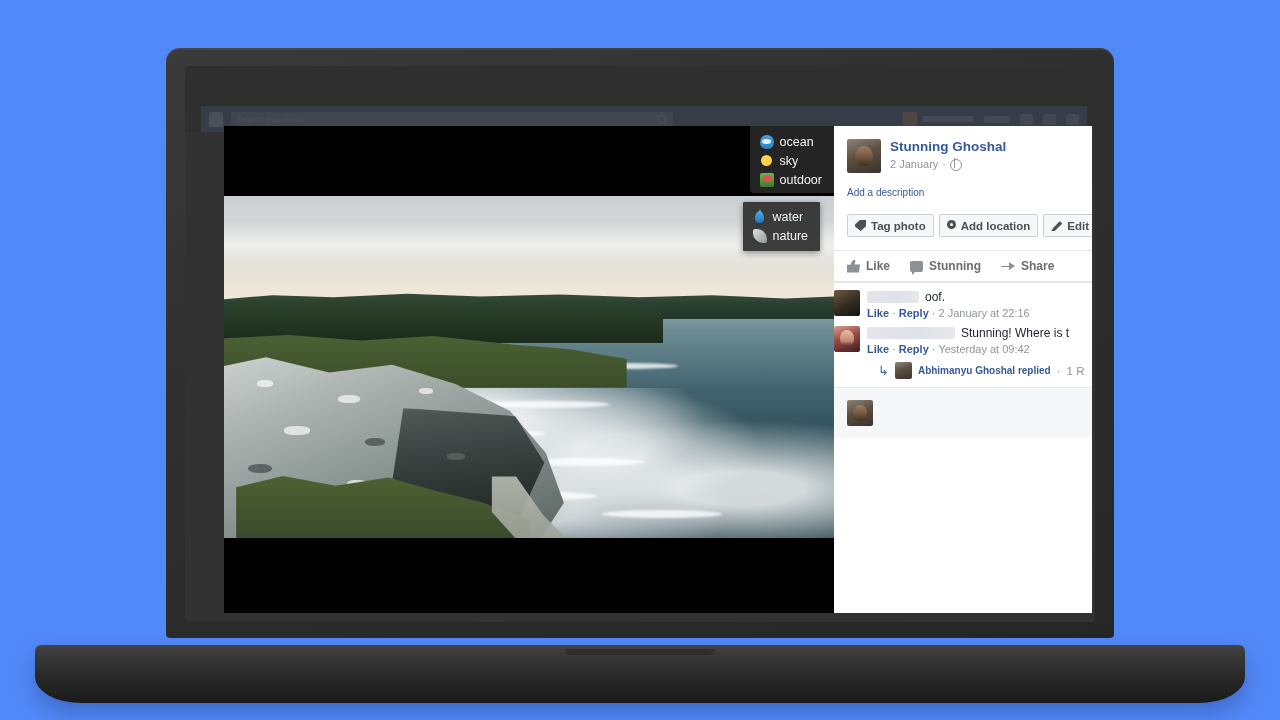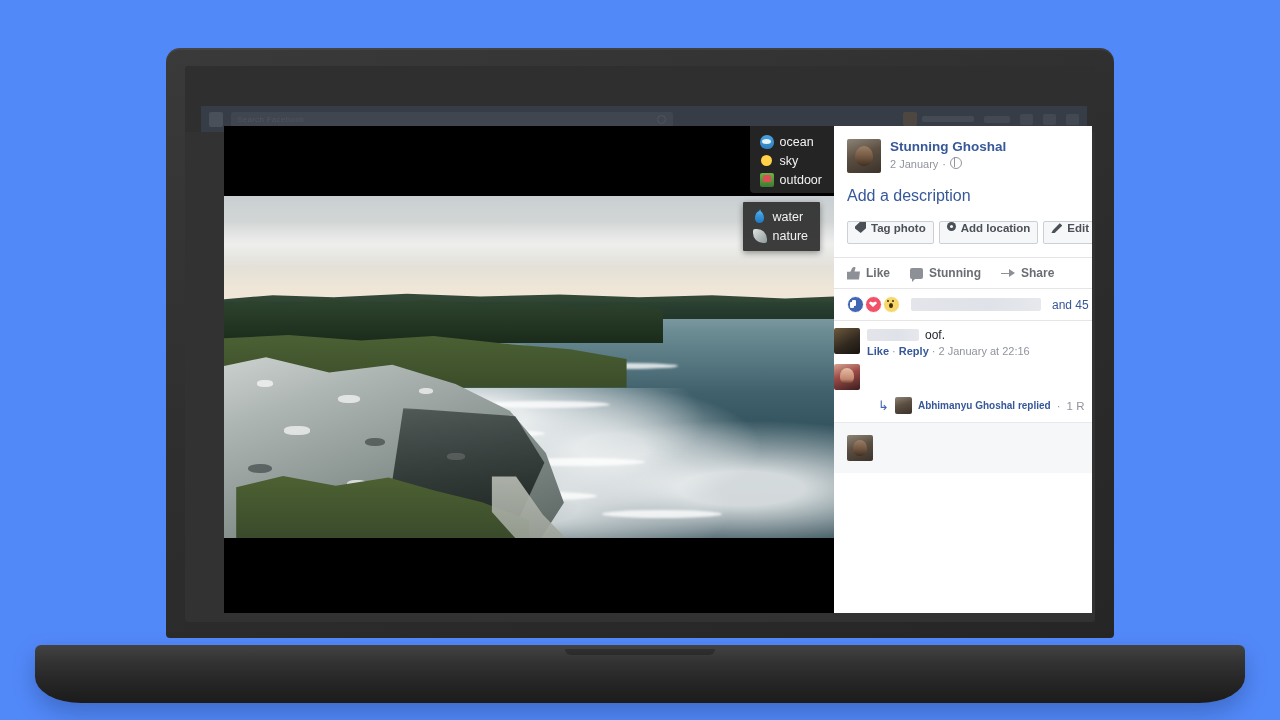"2 January" .p-sub { align-items: none -> center }
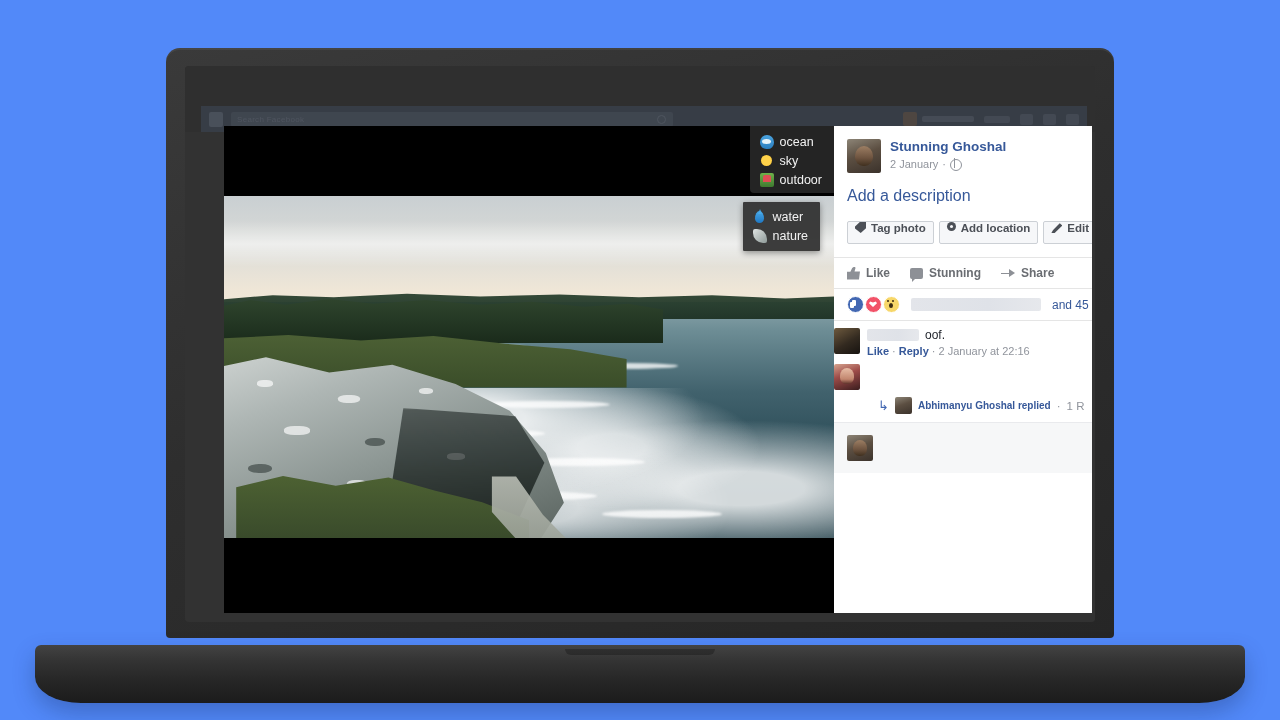"Add a description" .p-desc { font-size: 16px -> 10px }
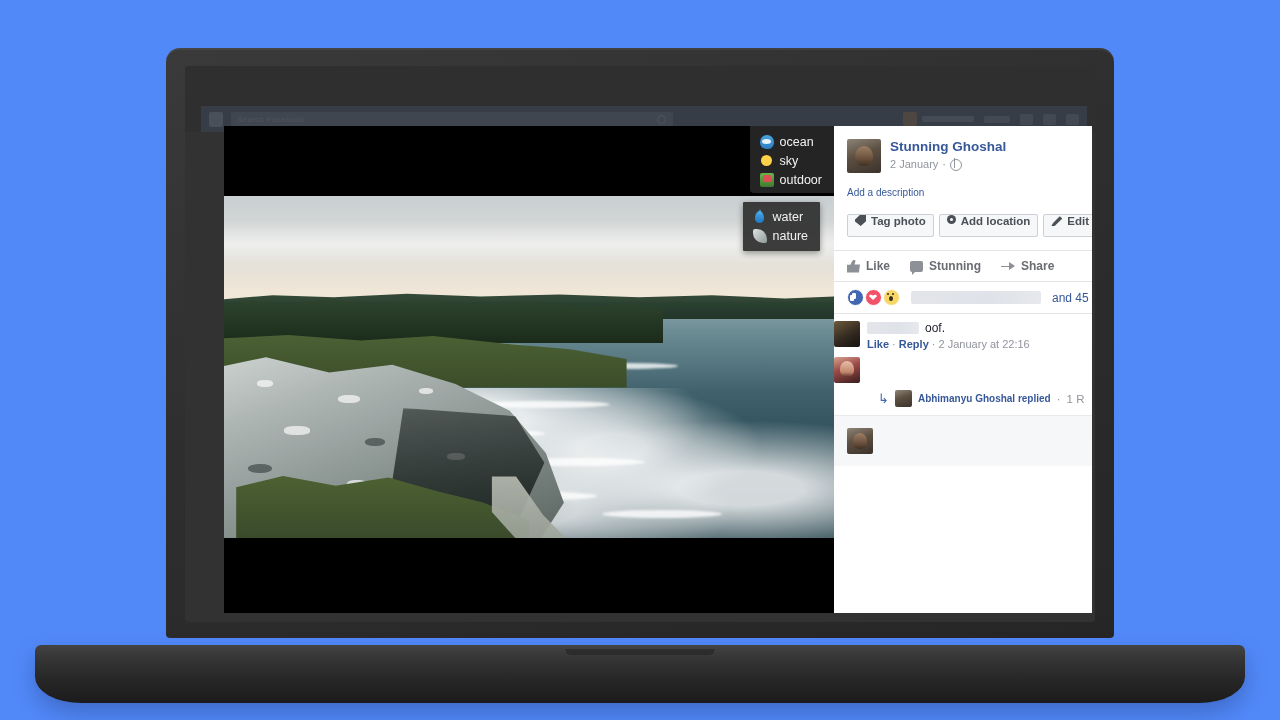"Tag photo" .btn { align-items: flex-start -> center }
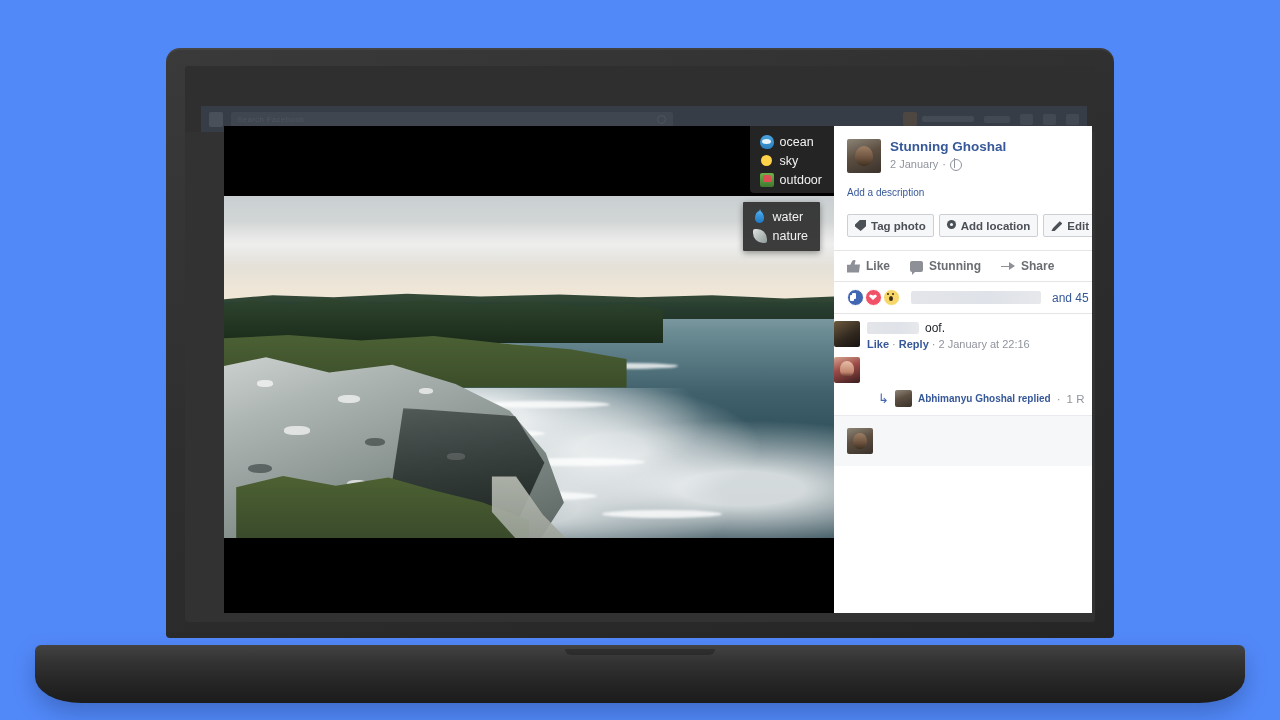"and 45" div.react-row { html: <div> <i></i> <i></i> <i></i> <span></span> <span>and 45</span> </div> -> none }
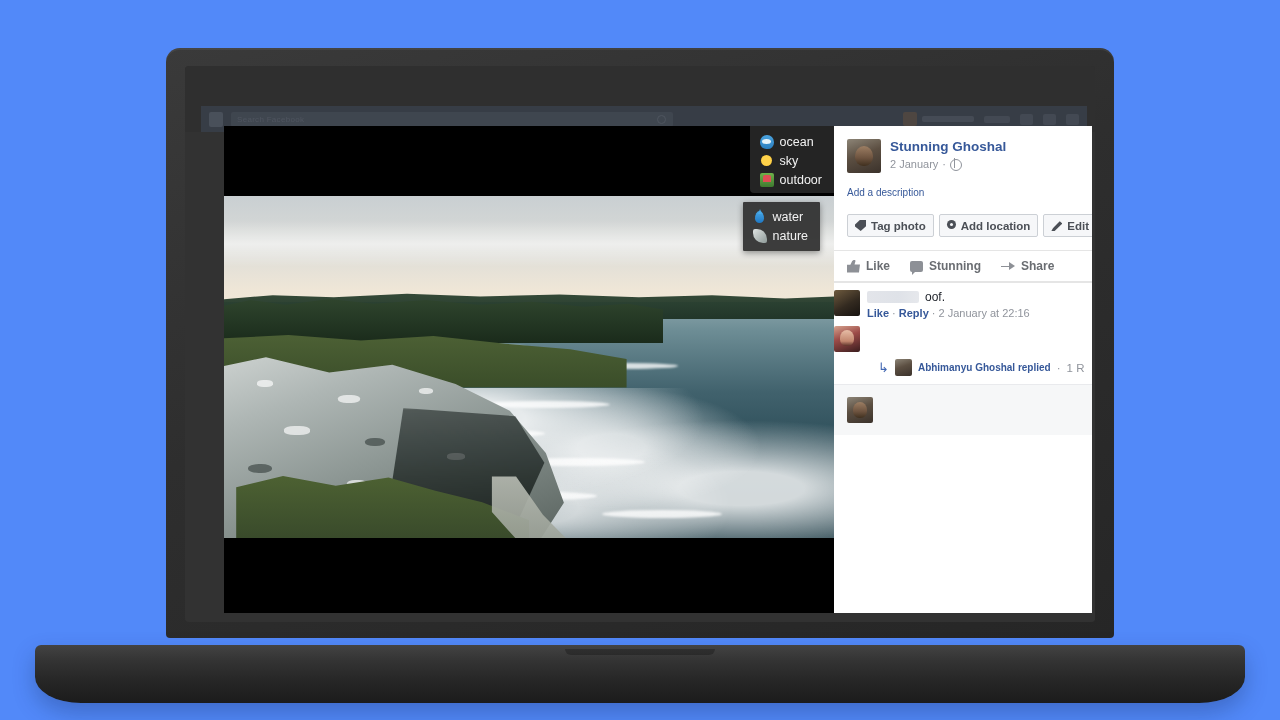"Stunning! Where is t" div.c-body { html: none -> <div> <div> <span></span> <span>Stunning! Where is t</span> </div> <div> <a>Like</a> <span> · </span> <a>Reply</a> <span> · </span> <span>Yesterday at 09:42</span> </div> </div> }
